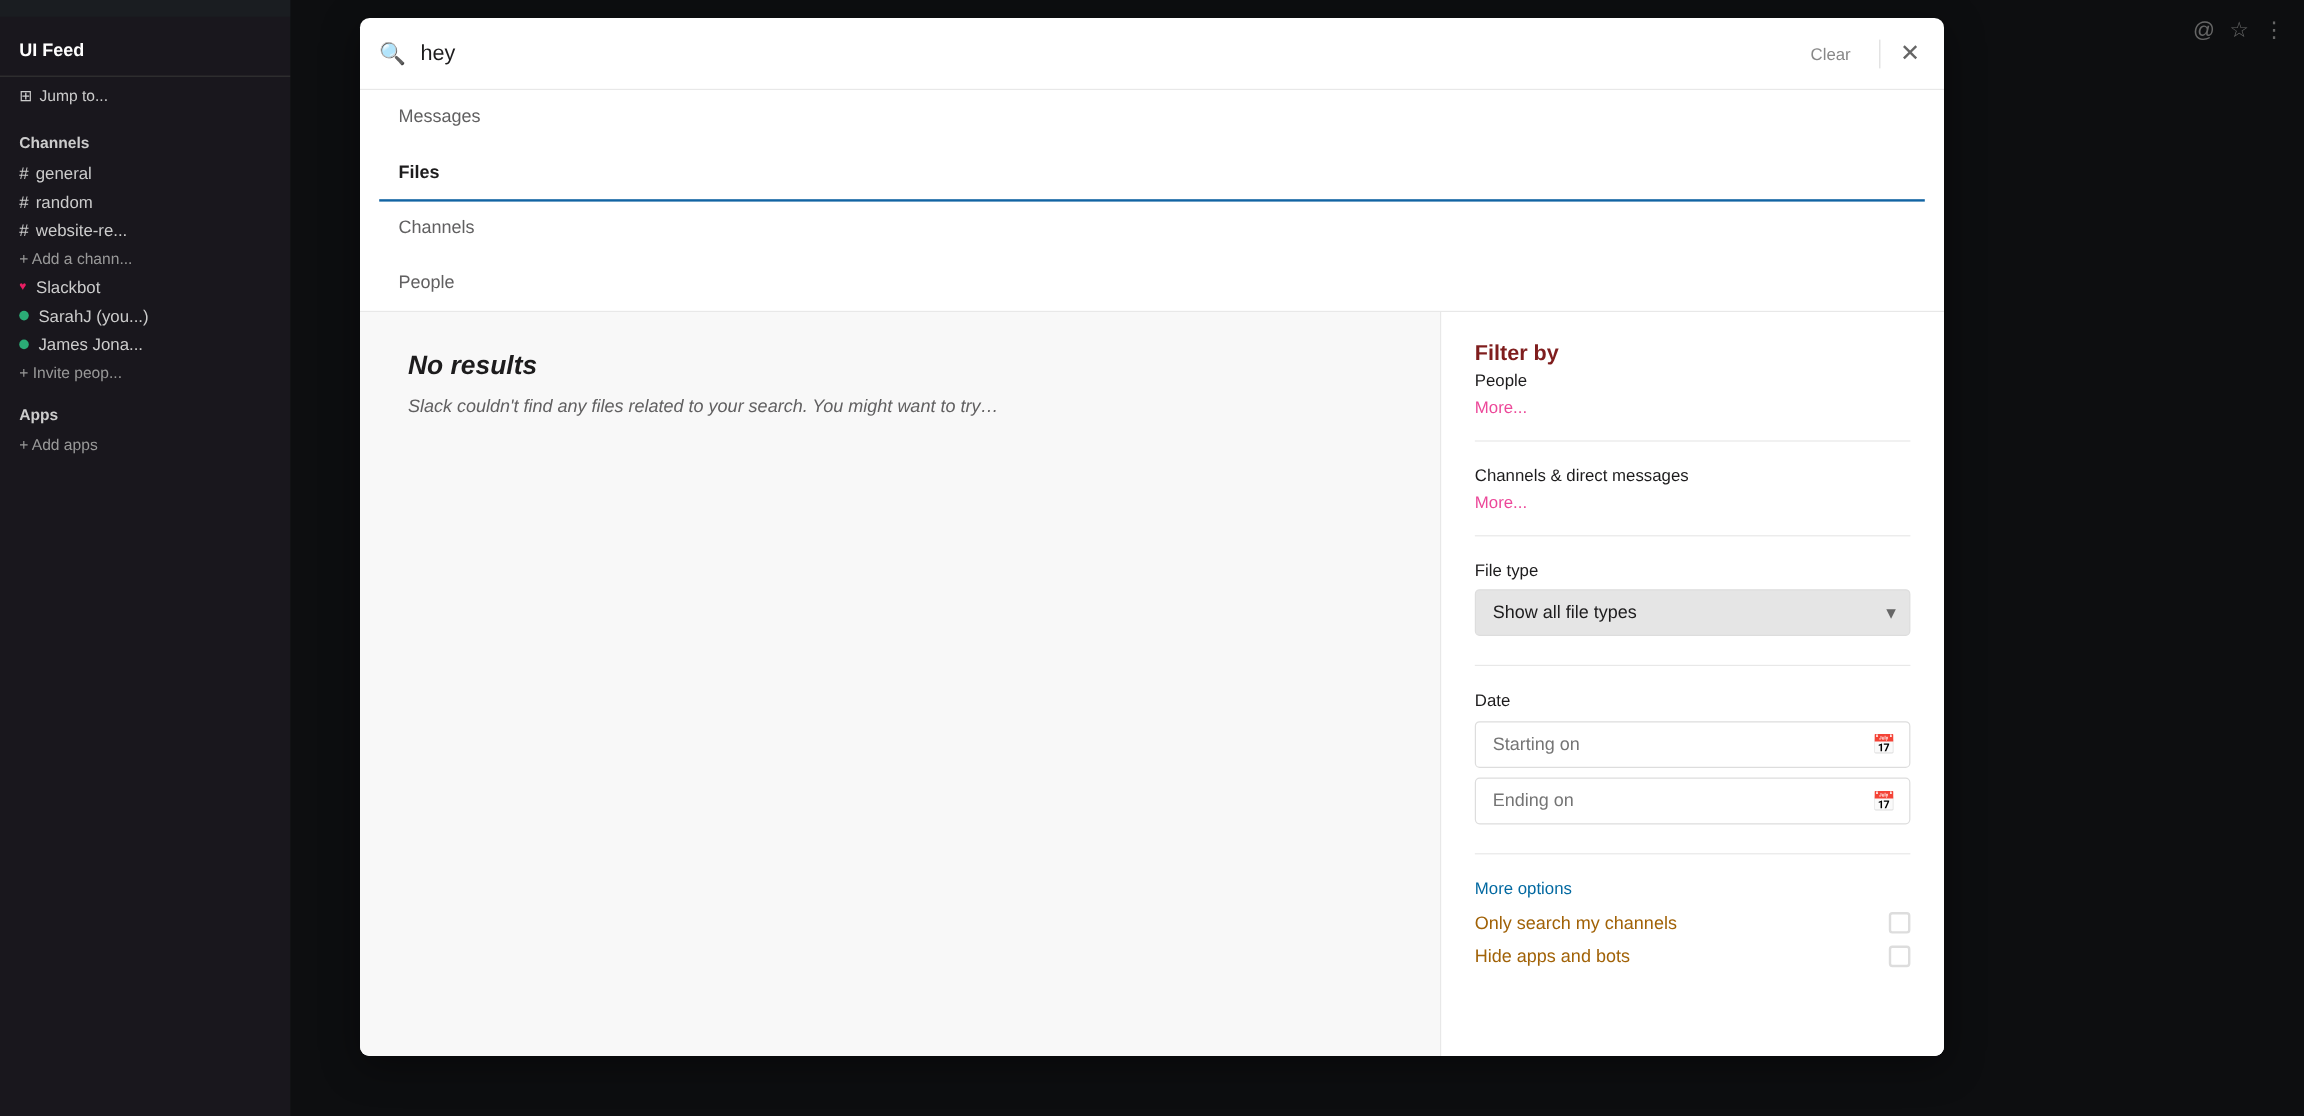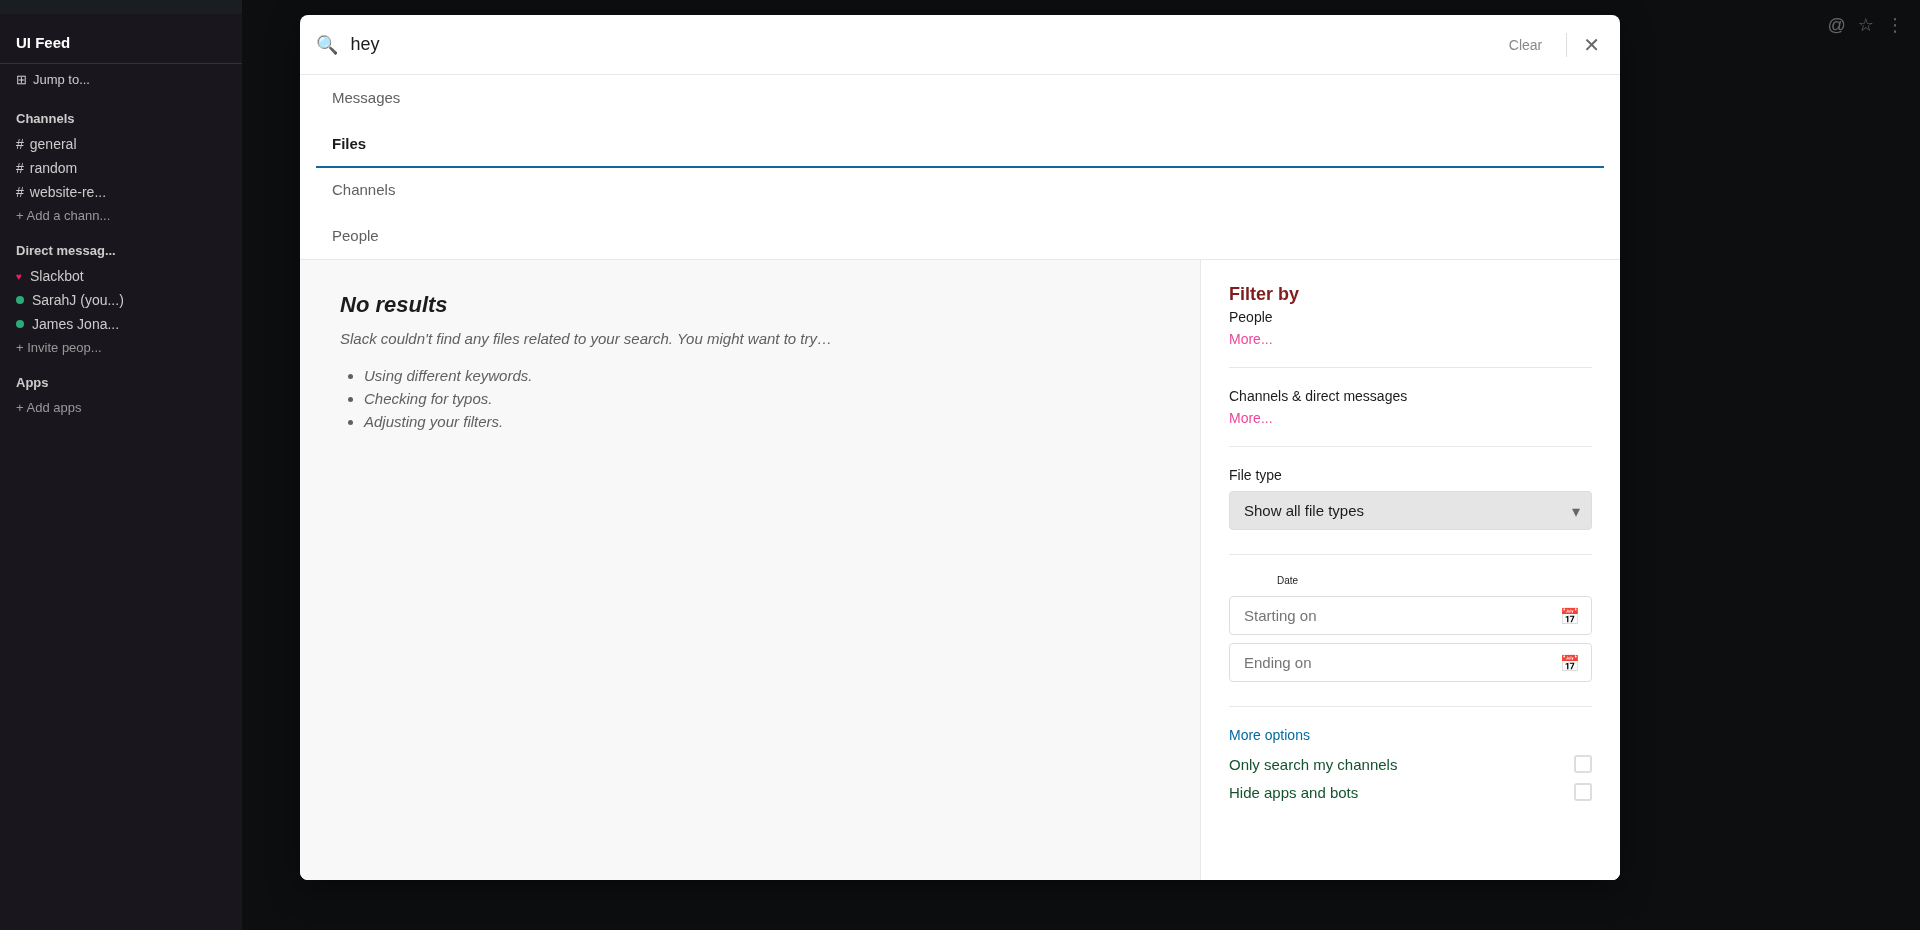"Direct messag..." div.sidebar-dm-section { html: <div>Direct messag...</div> -> none }
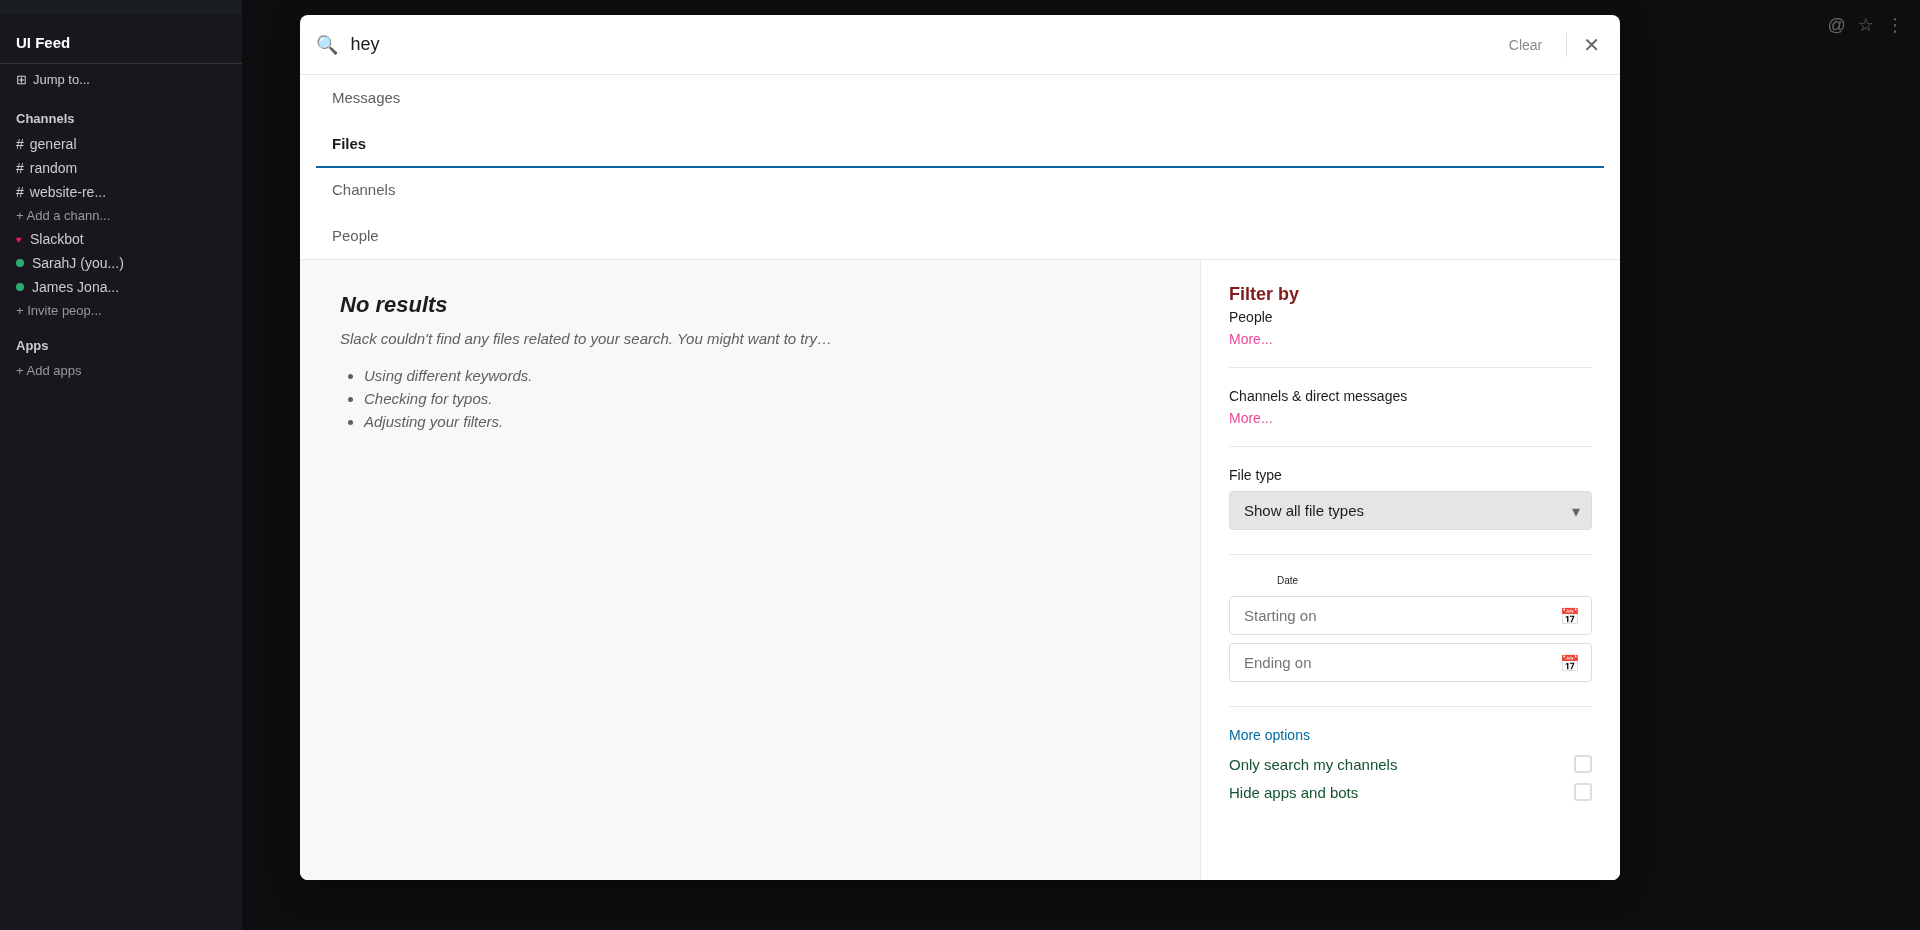"Using different keywords." ul.no-results-list { html: <ul> <li>Using different keywords.</li> <li>Checking for typos.</li> <li>Adjusting your filters.</li> </ul> -> none }
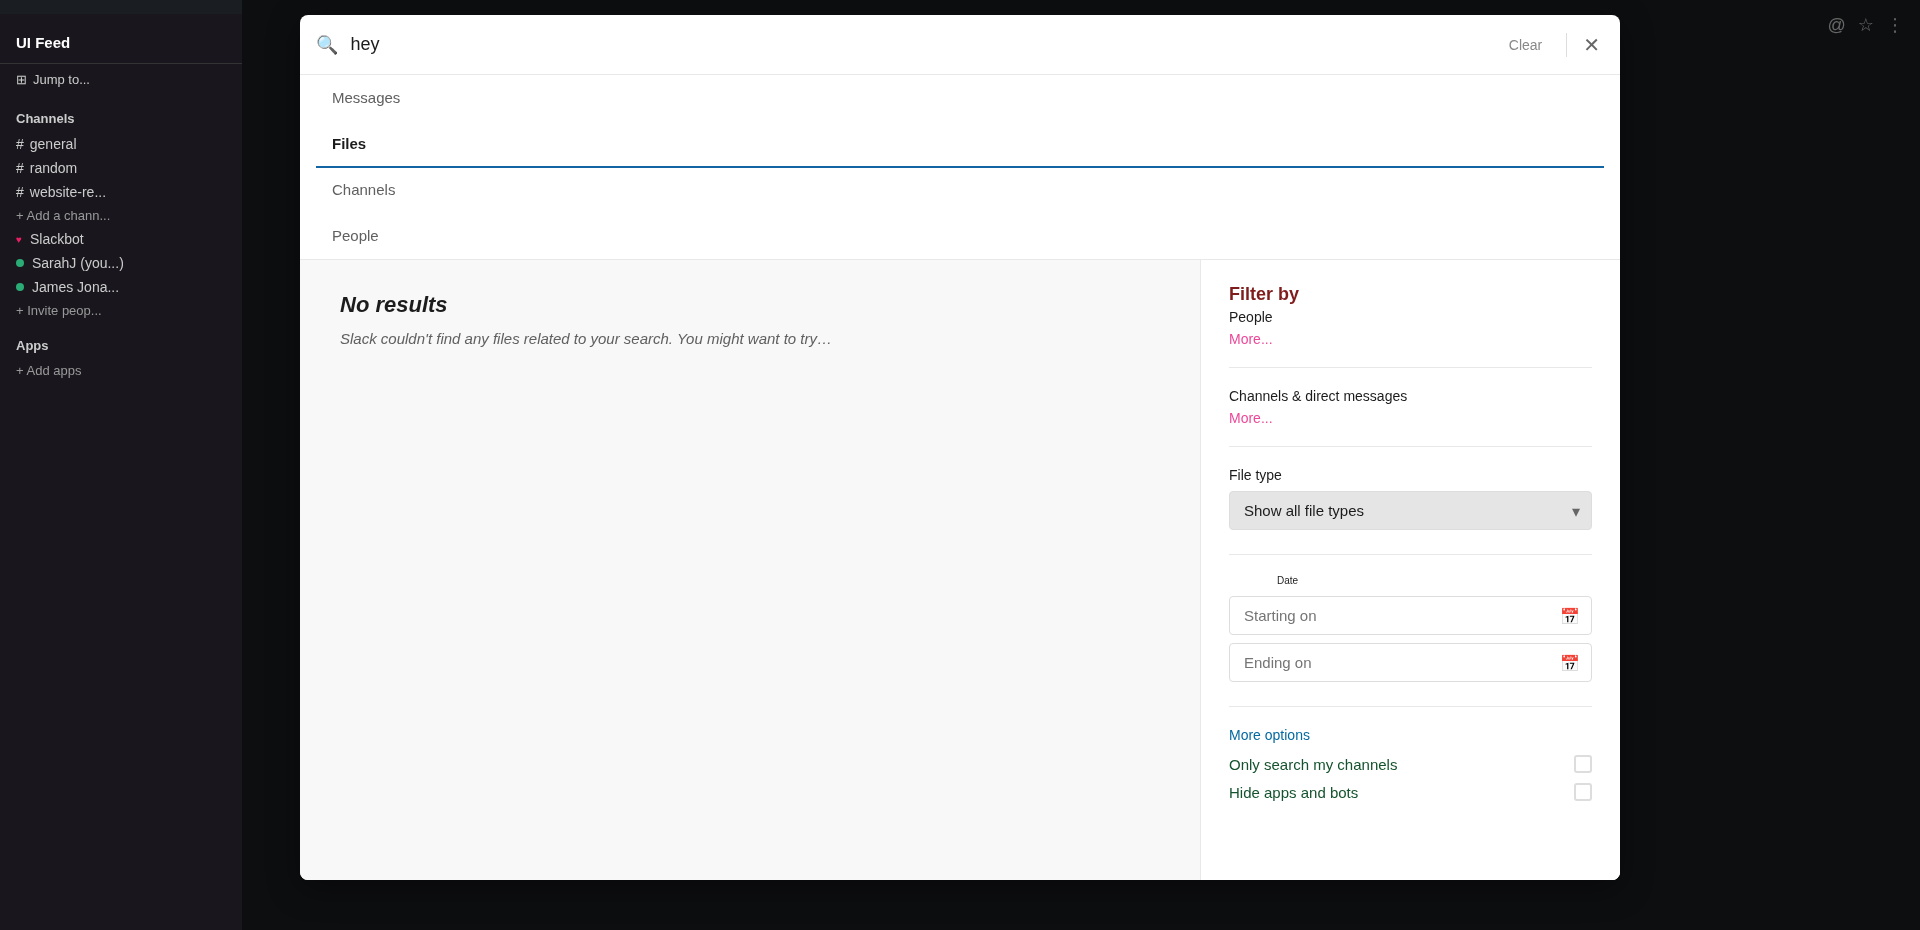"Date" .date-label { font-size: 10px -> 14px; margin-left: 48px -> none }
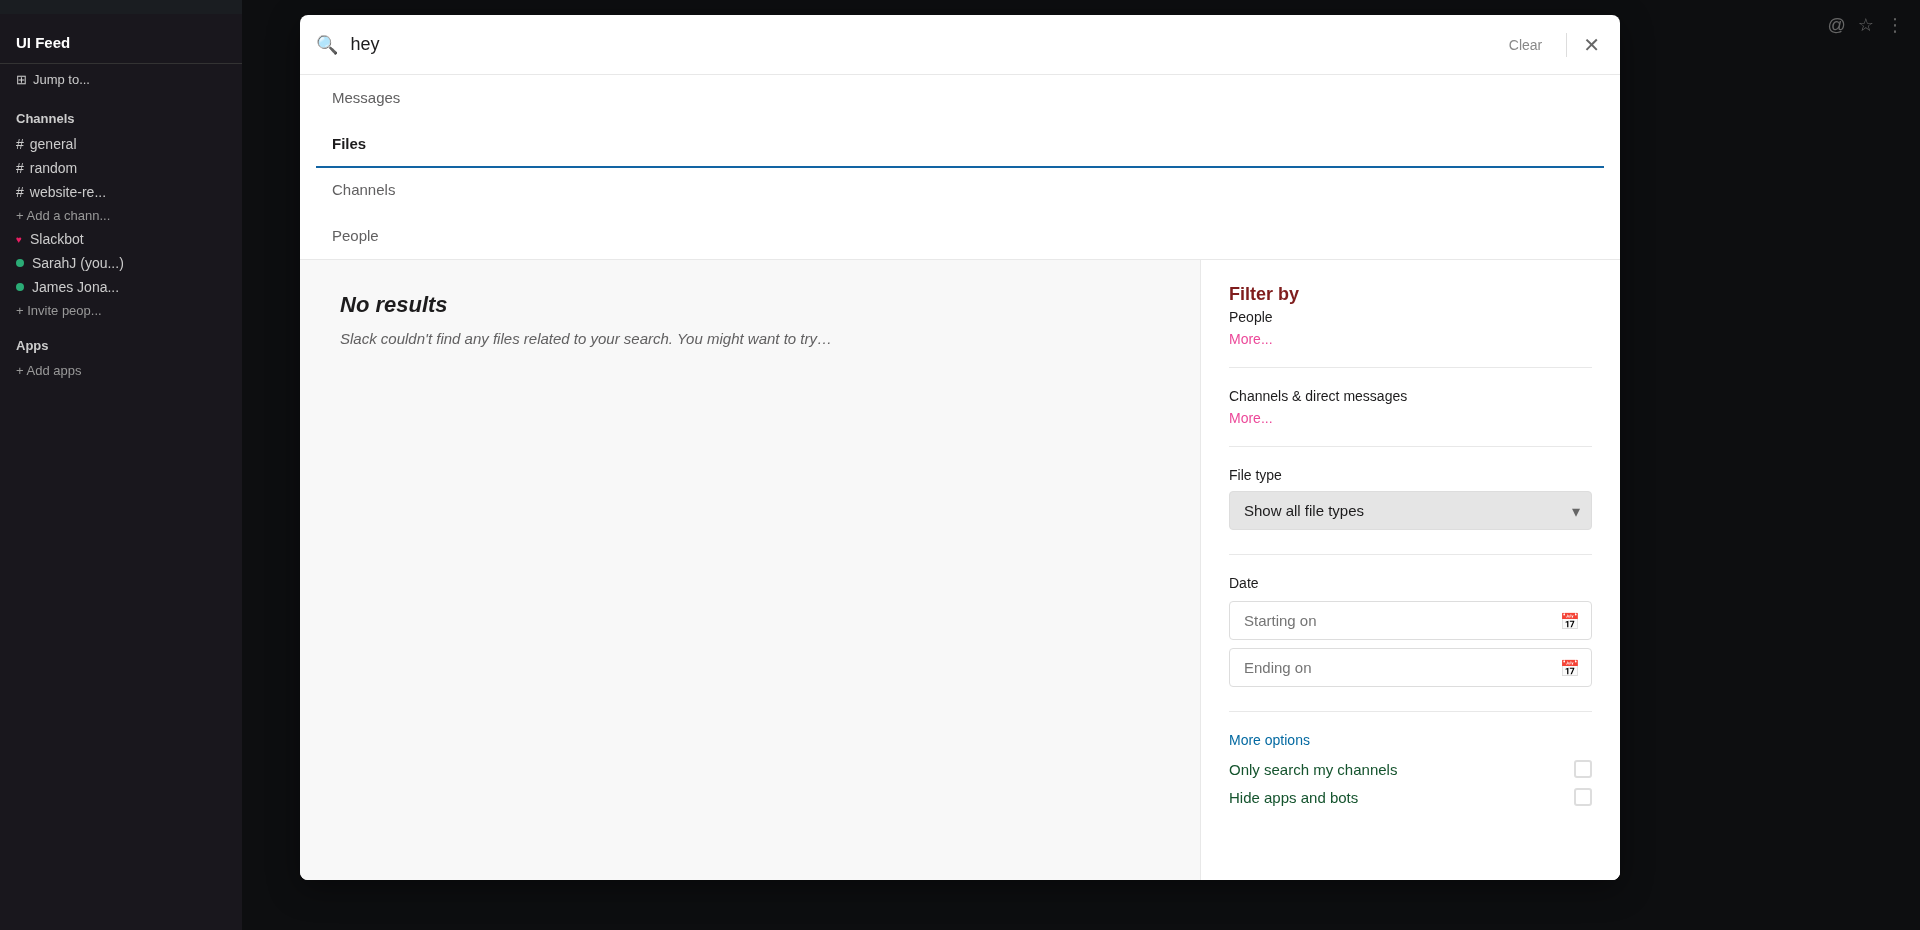"Only search my channels" .checkbox-row-label { color: #14532d -> #a16207 }
